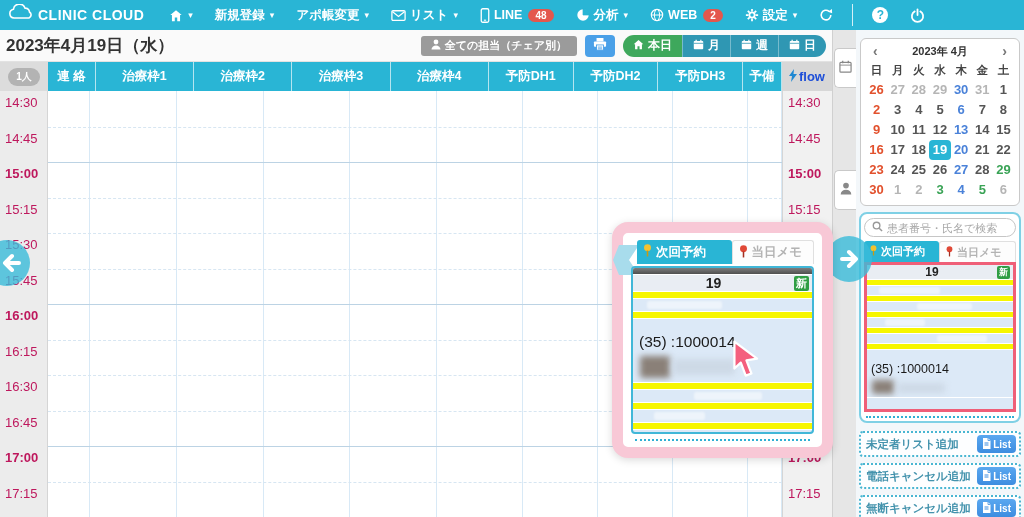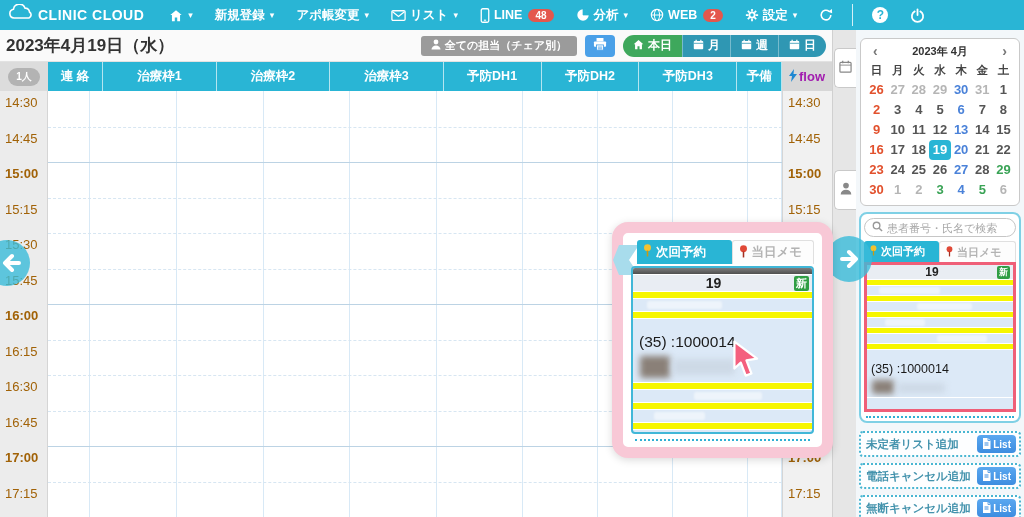"治療枠4" div.col-hdr { html: none -> <div>治療枠4</div> }
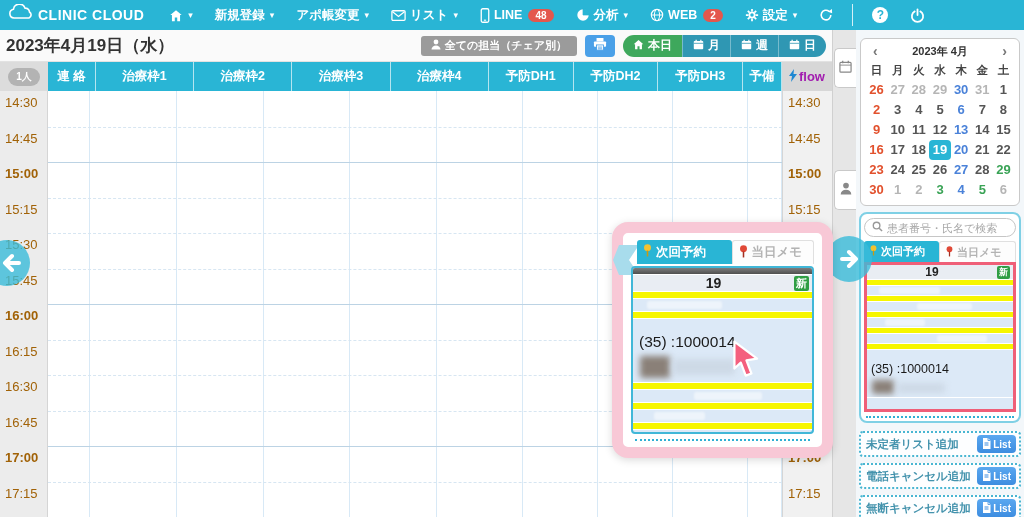"flow" .flow-hdr { color: #a21caf -> #1d4ed8 }
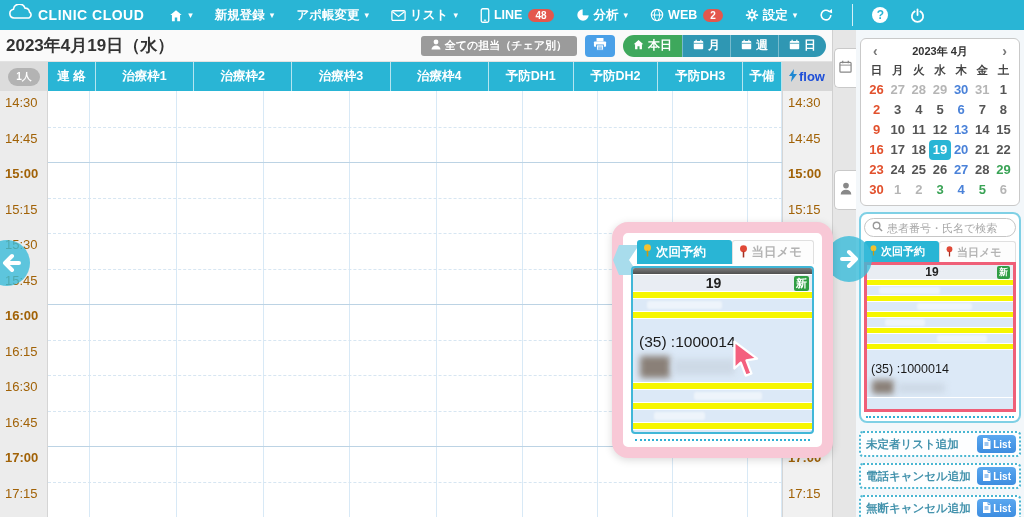"14:30" .time-label { color: #a16207 -> #be185d }
